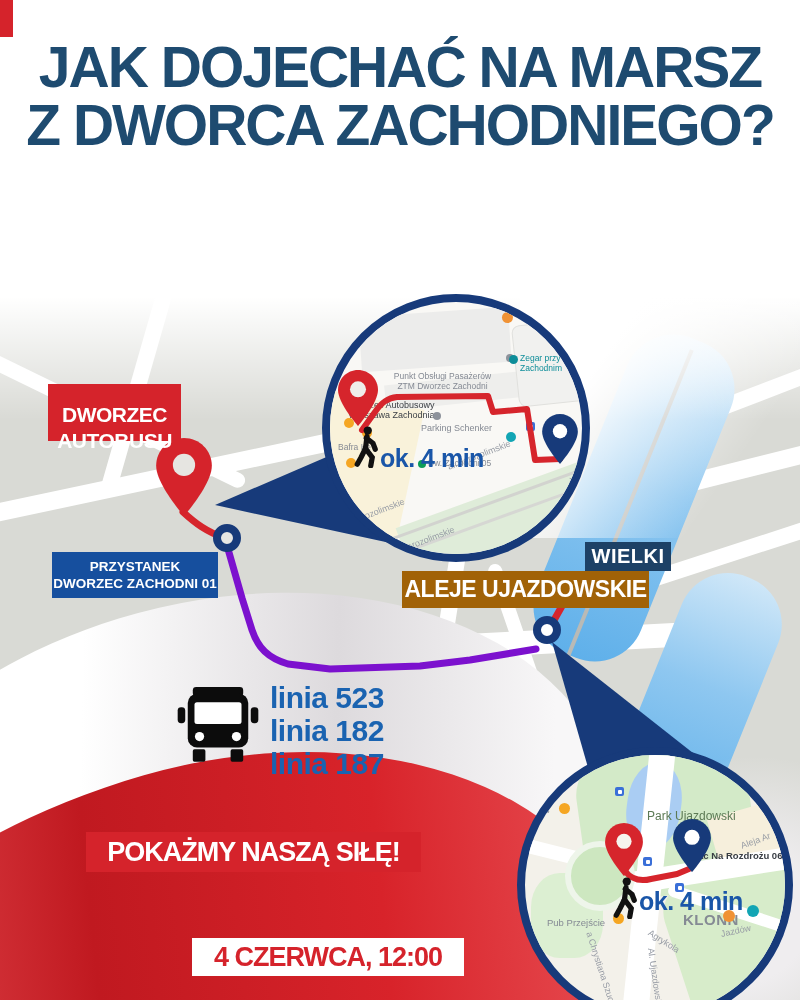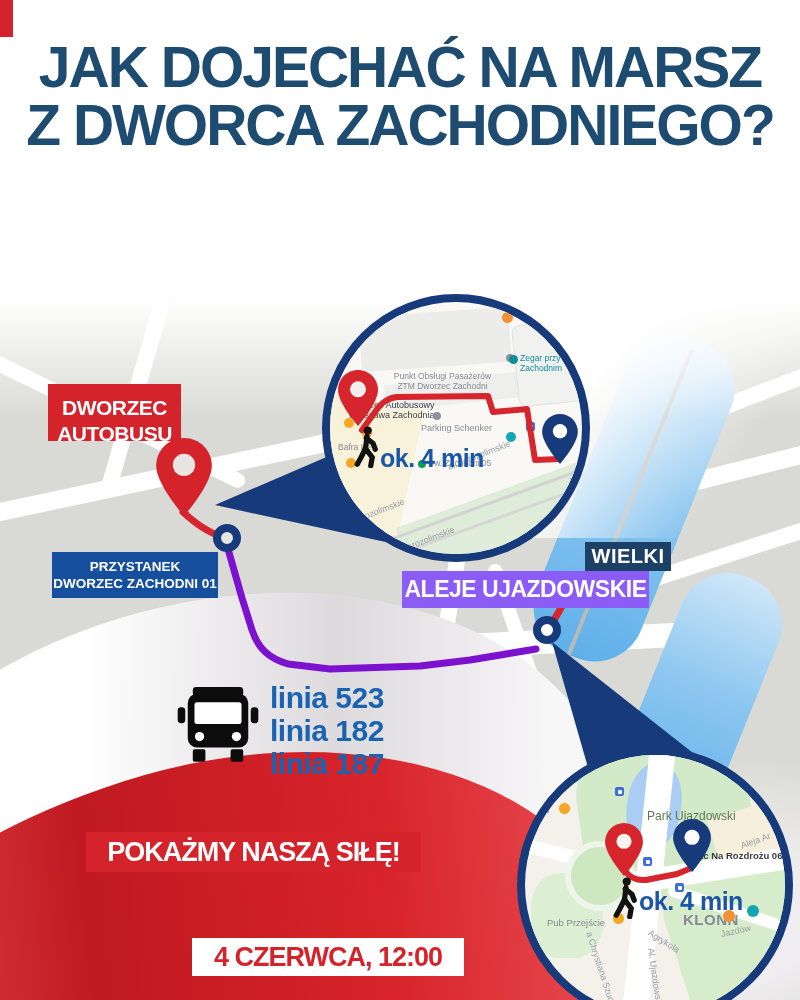"DWORZEC" .origin-label { padding-top: 11px -> 18px }
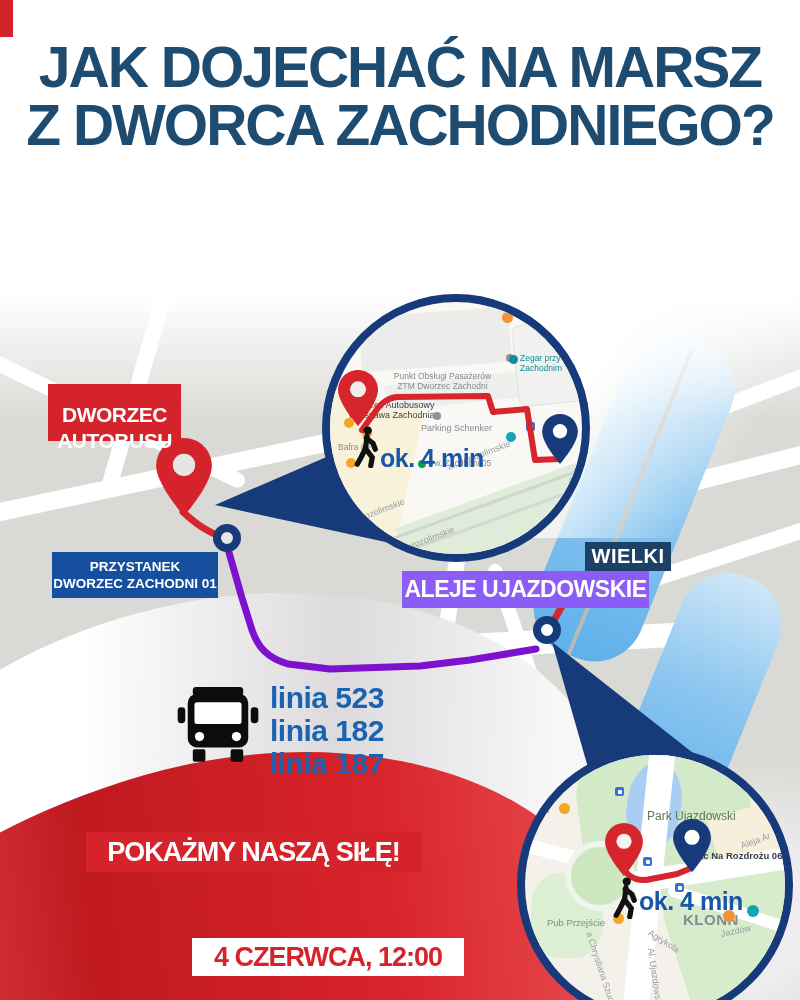"ALEJE UJAZDOWSKIE" .dest-banner { background: #8b5cf6 -> #a16207 }
